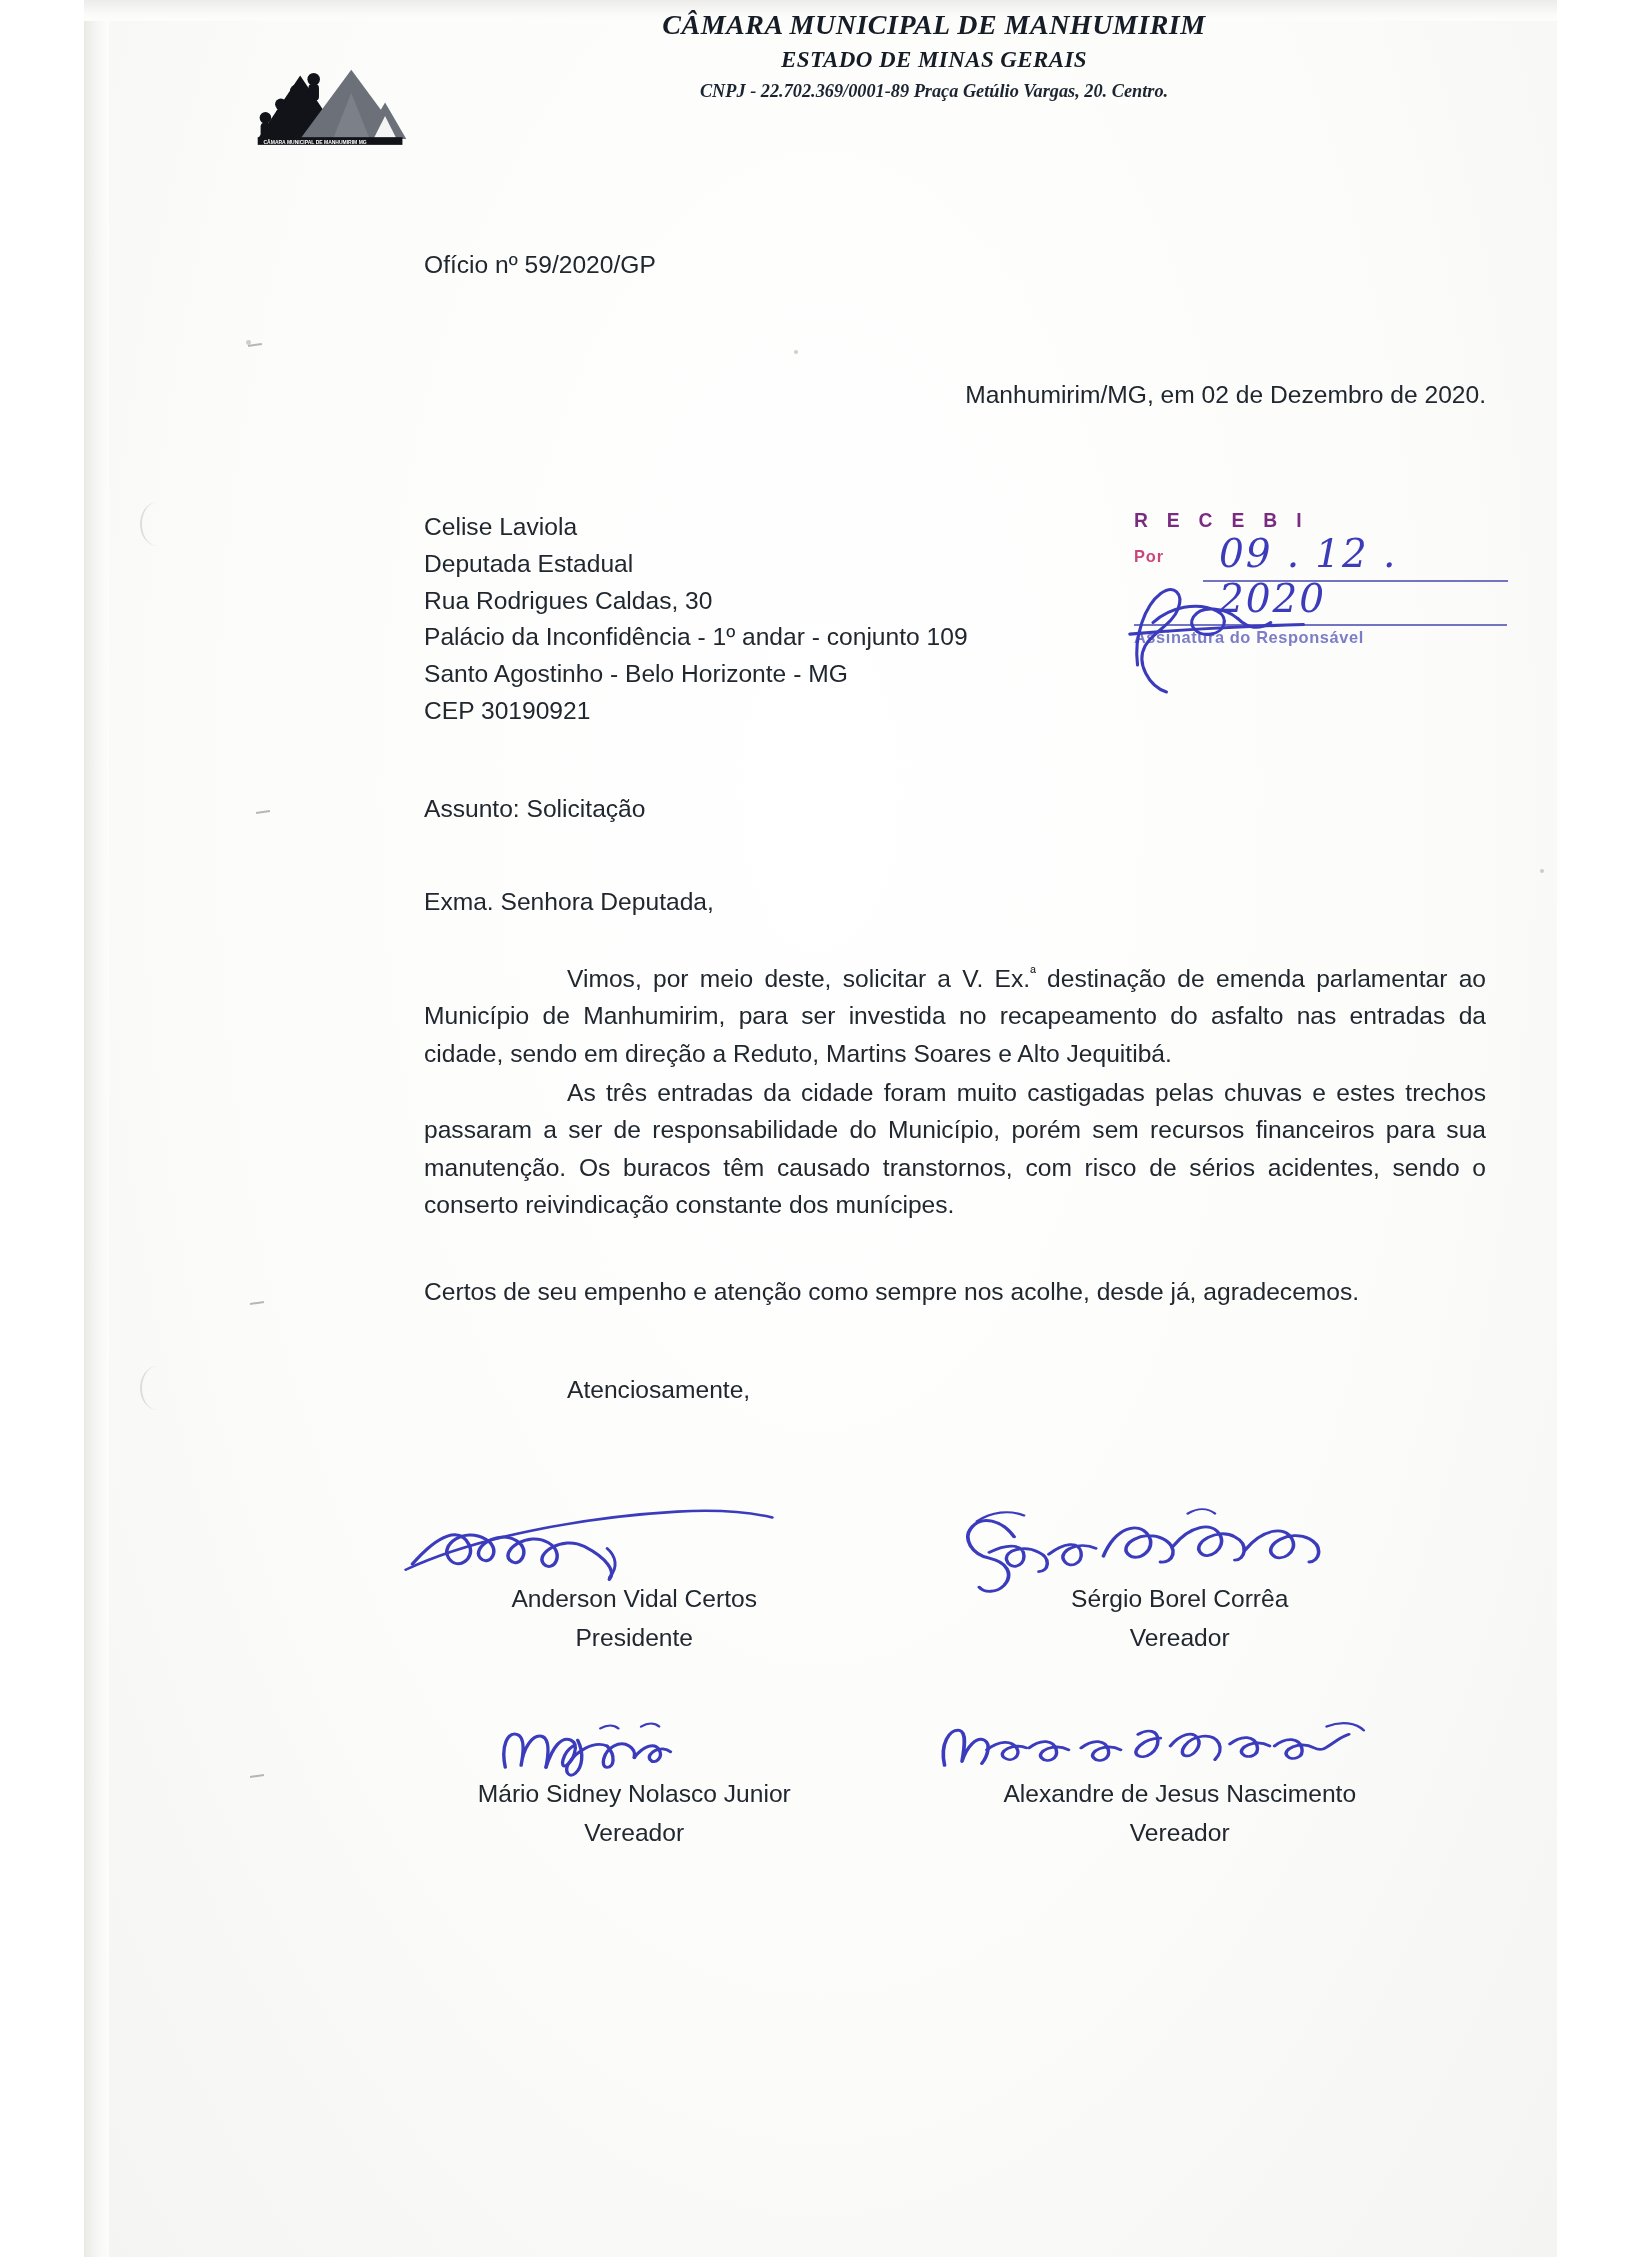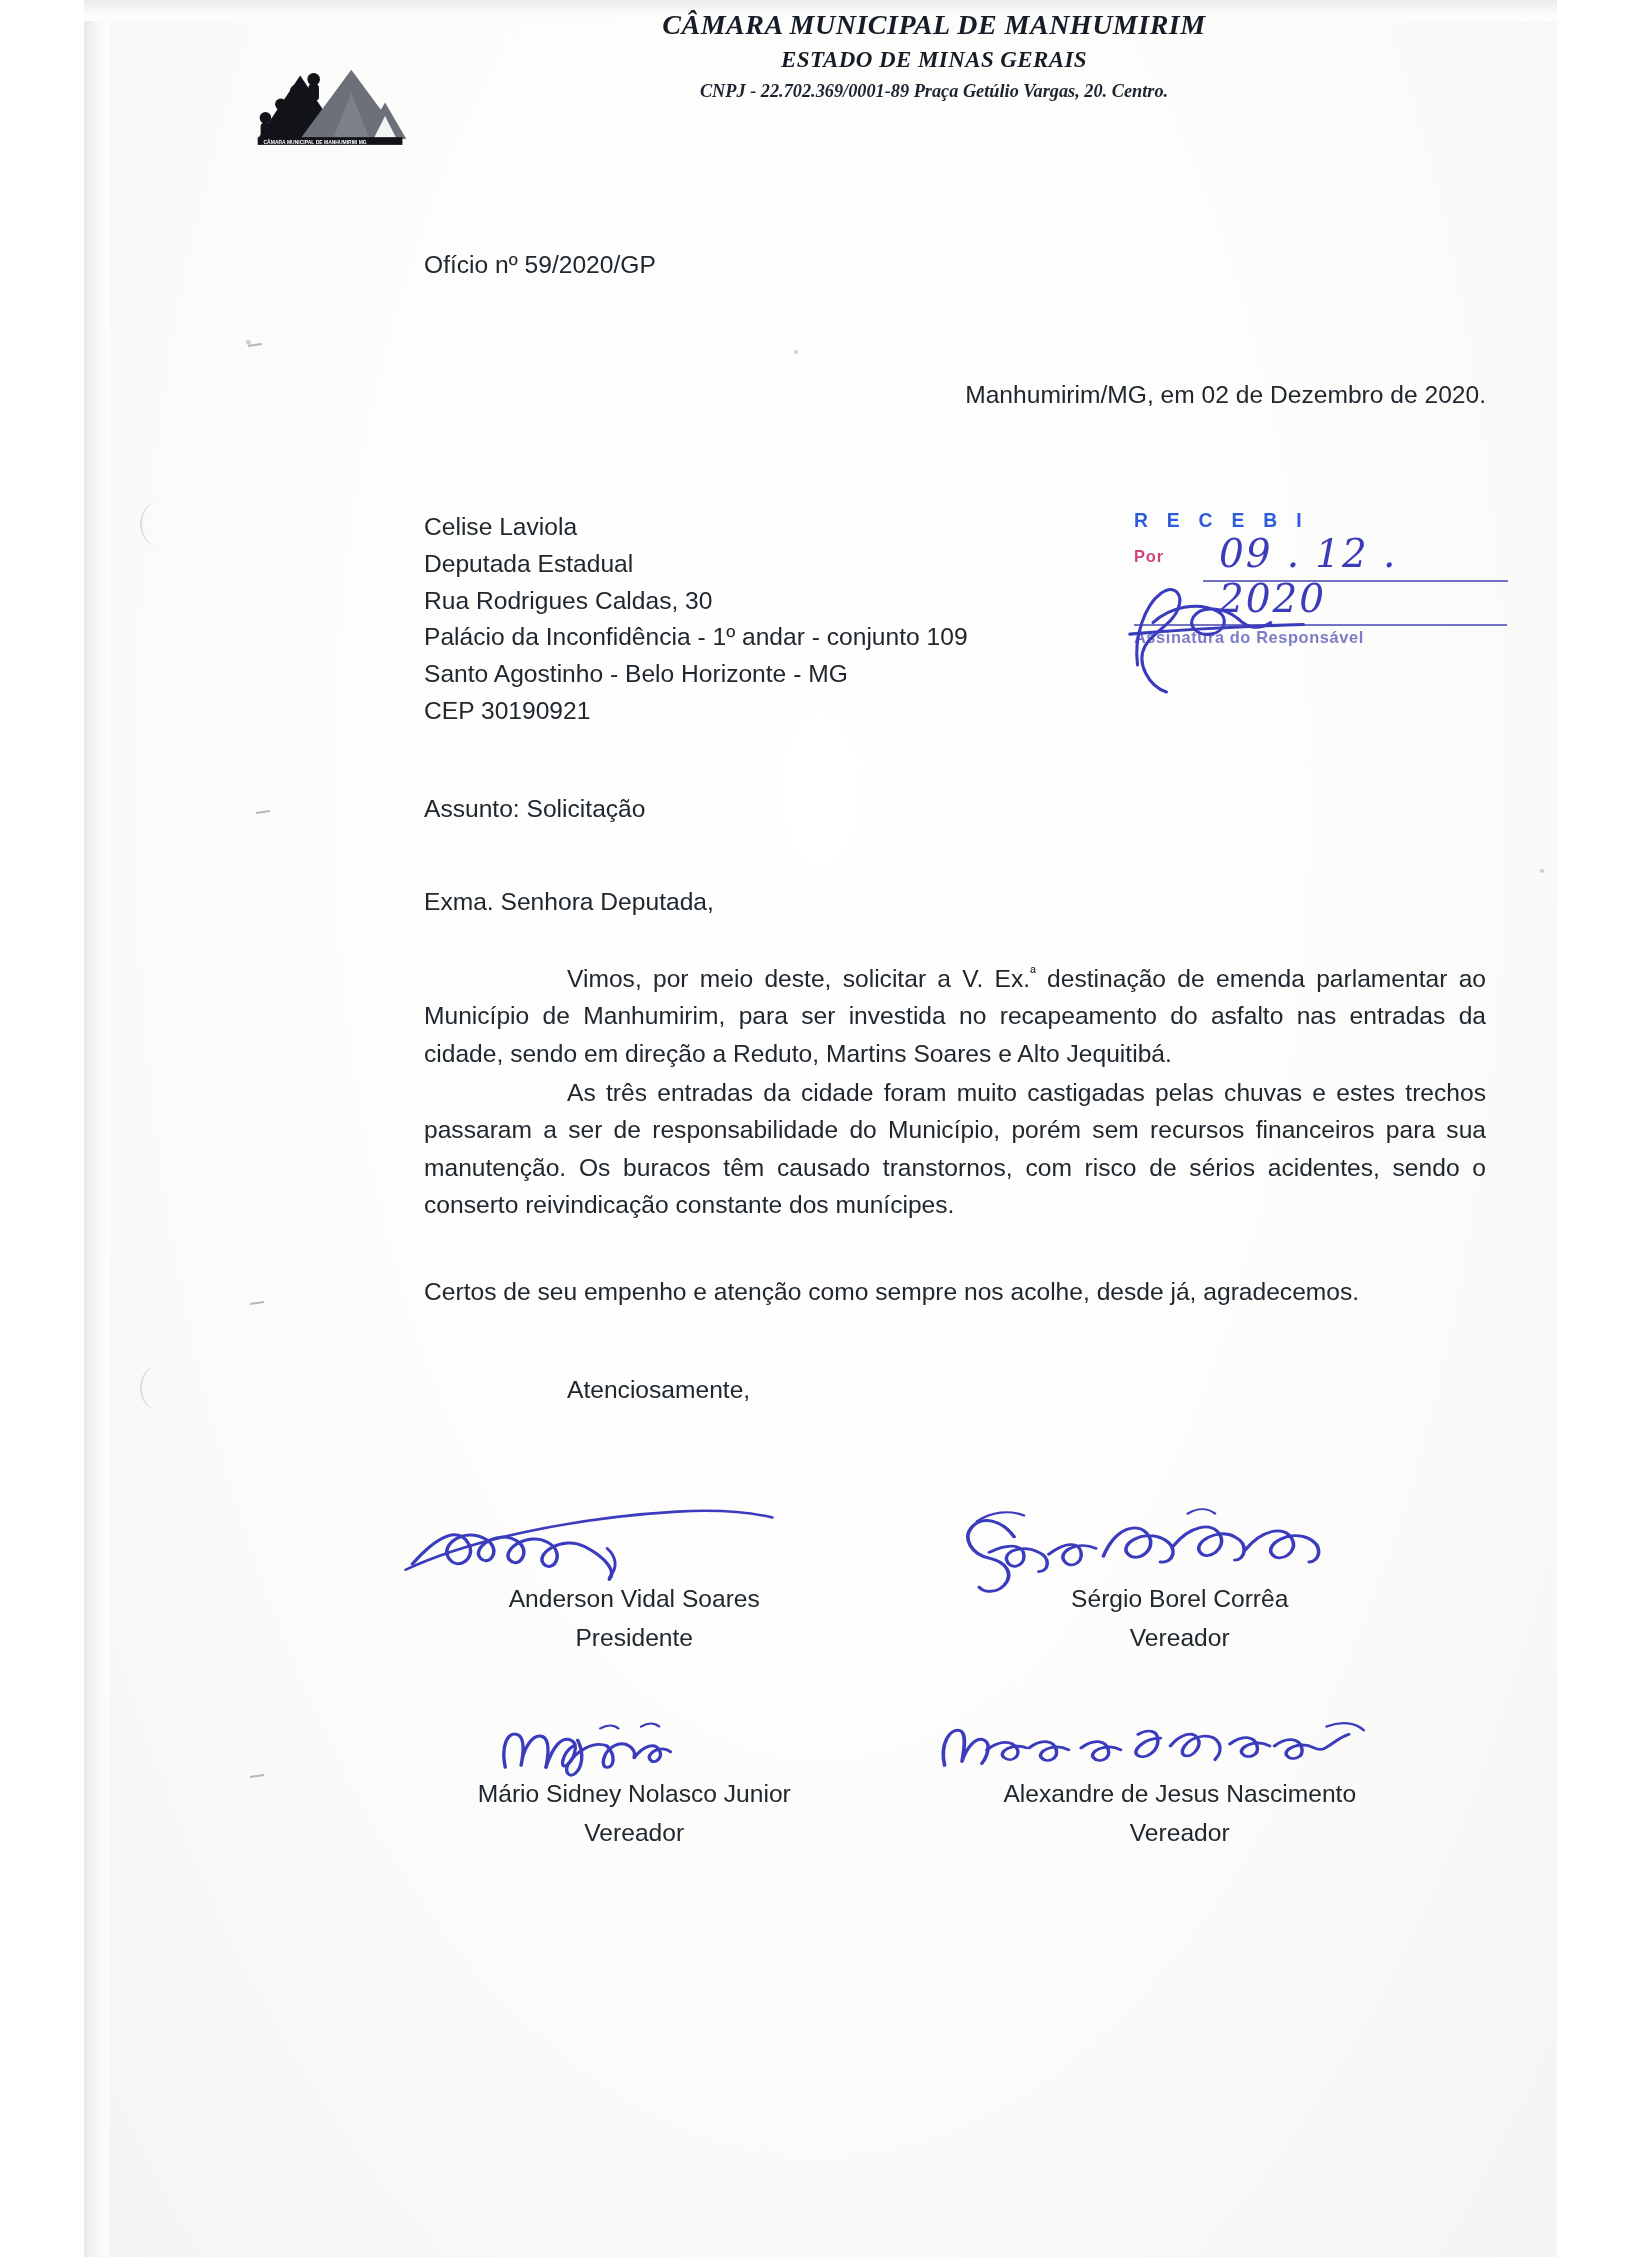"R E C E B" .stamp-recebi { color: #1d4ed8 -> #701a75 }
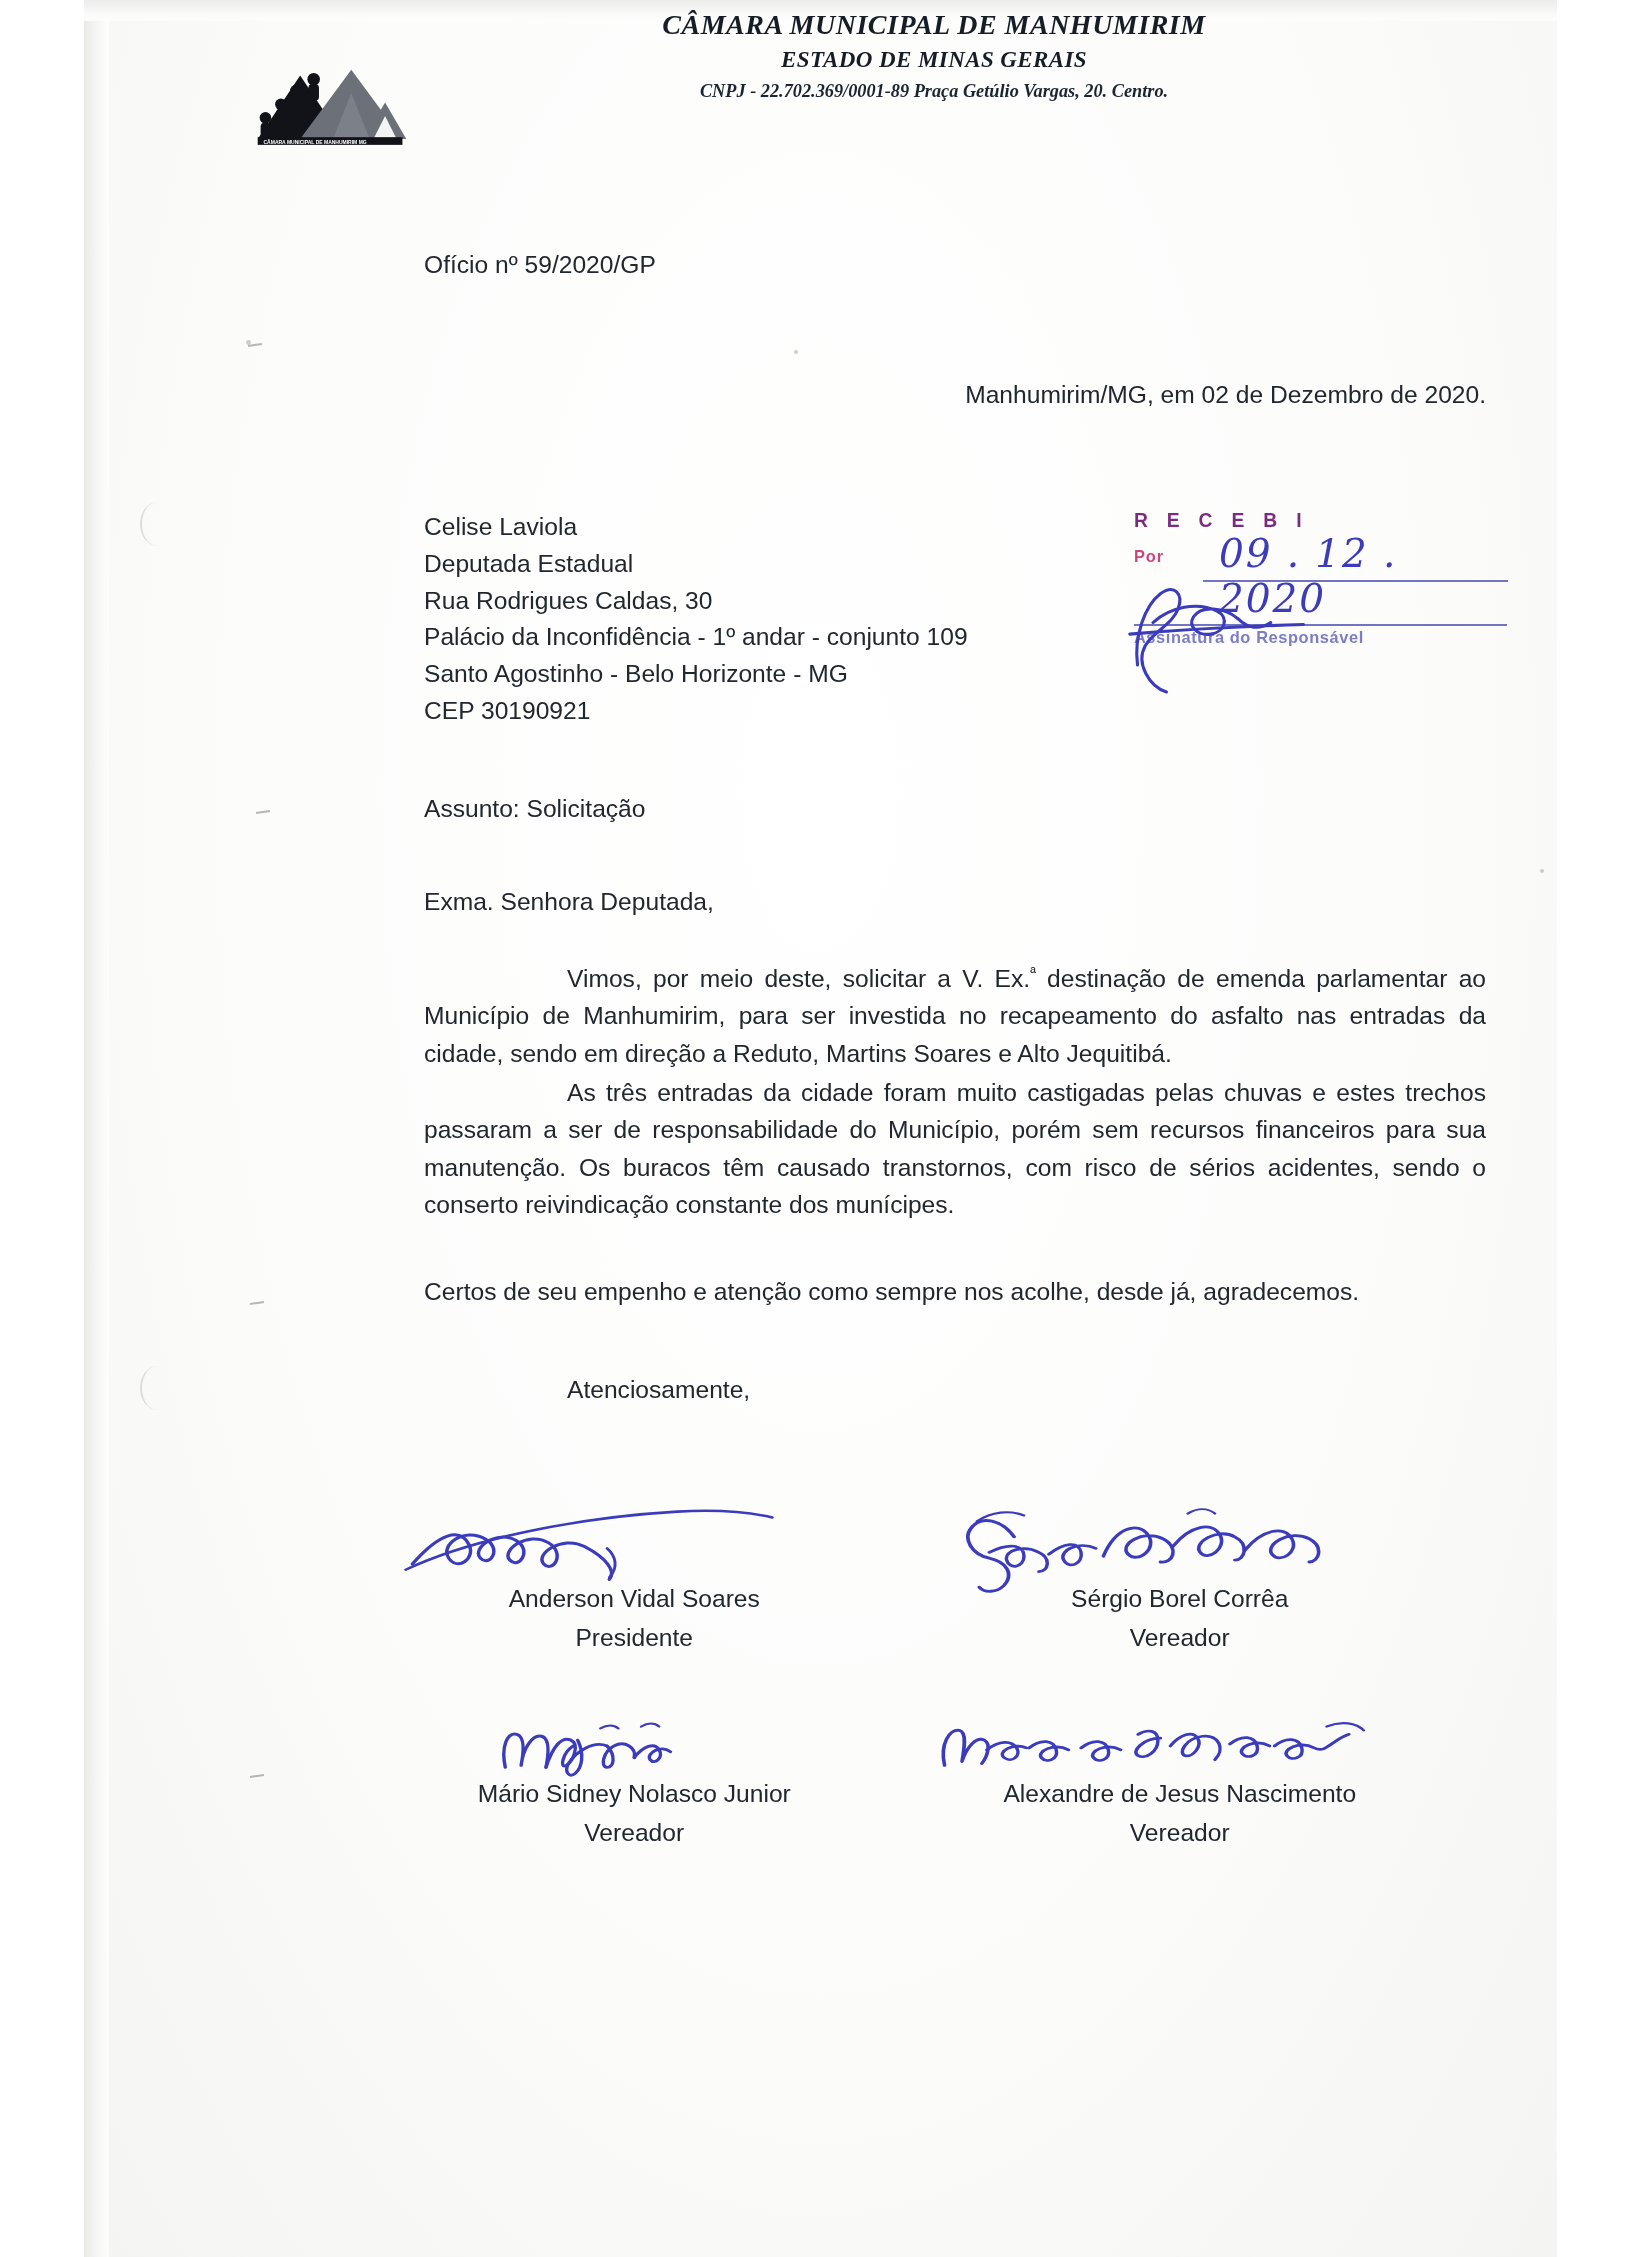"Anderson Vidal Soares" div.signame { text: Soares -> Certos }
